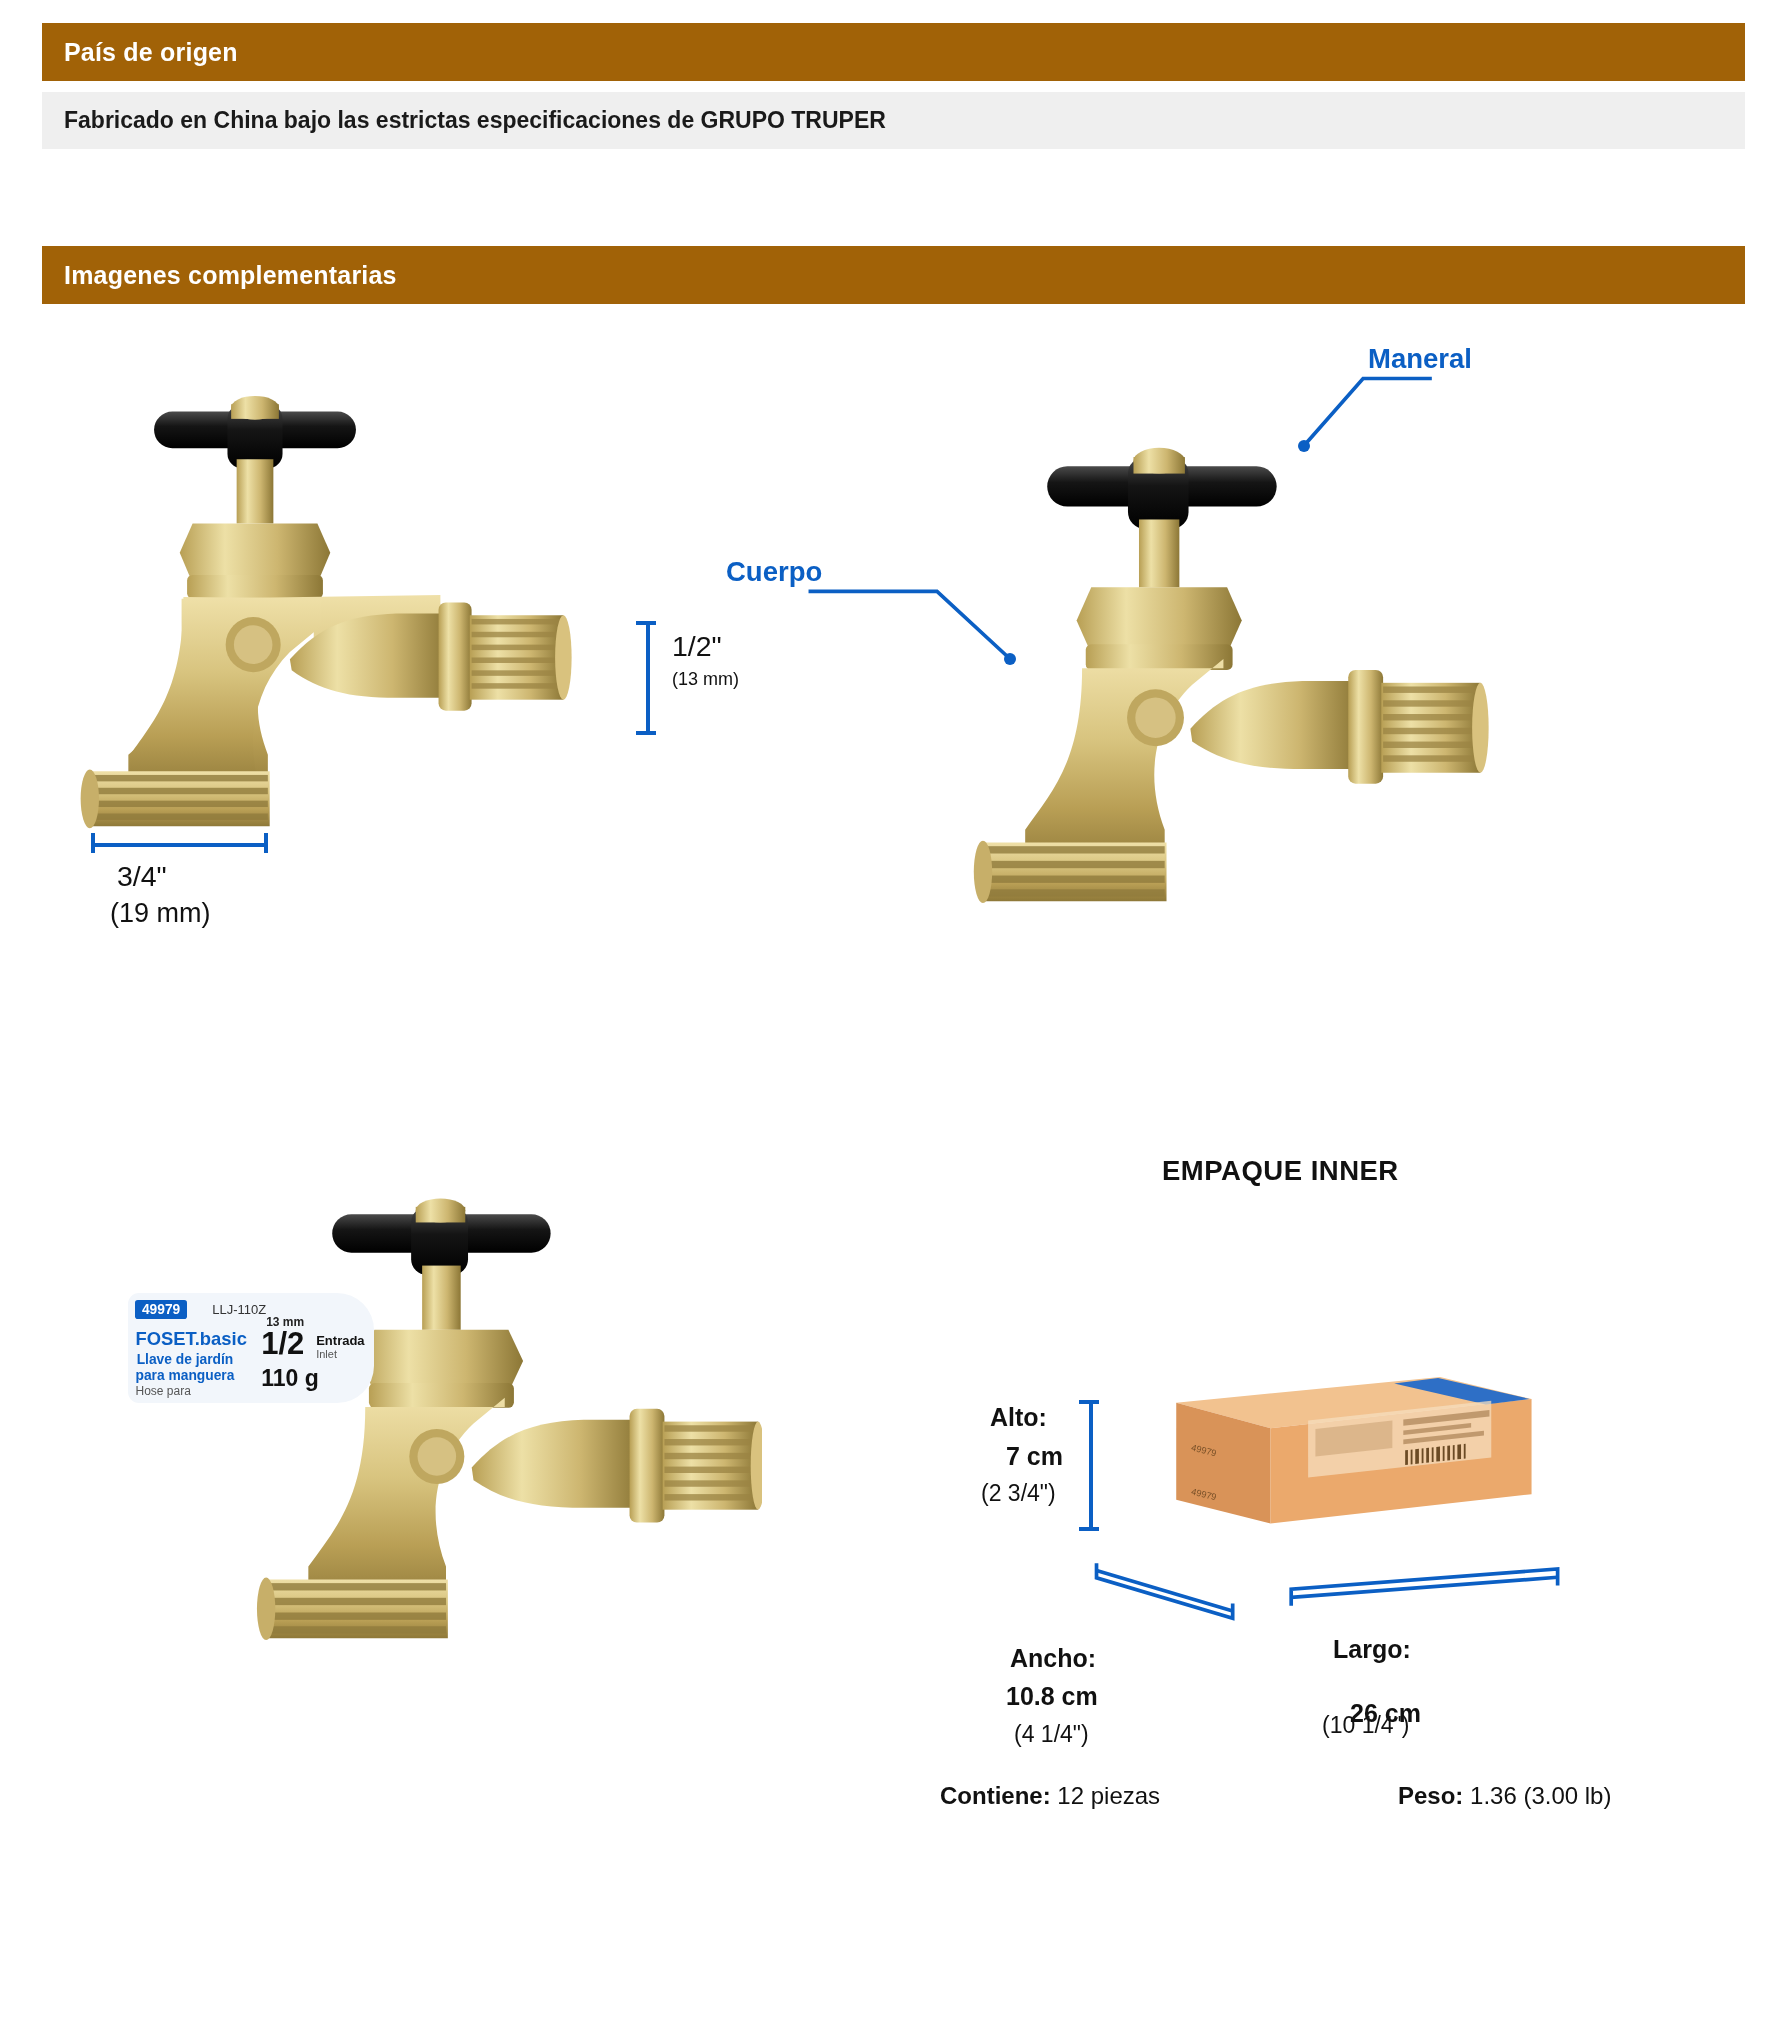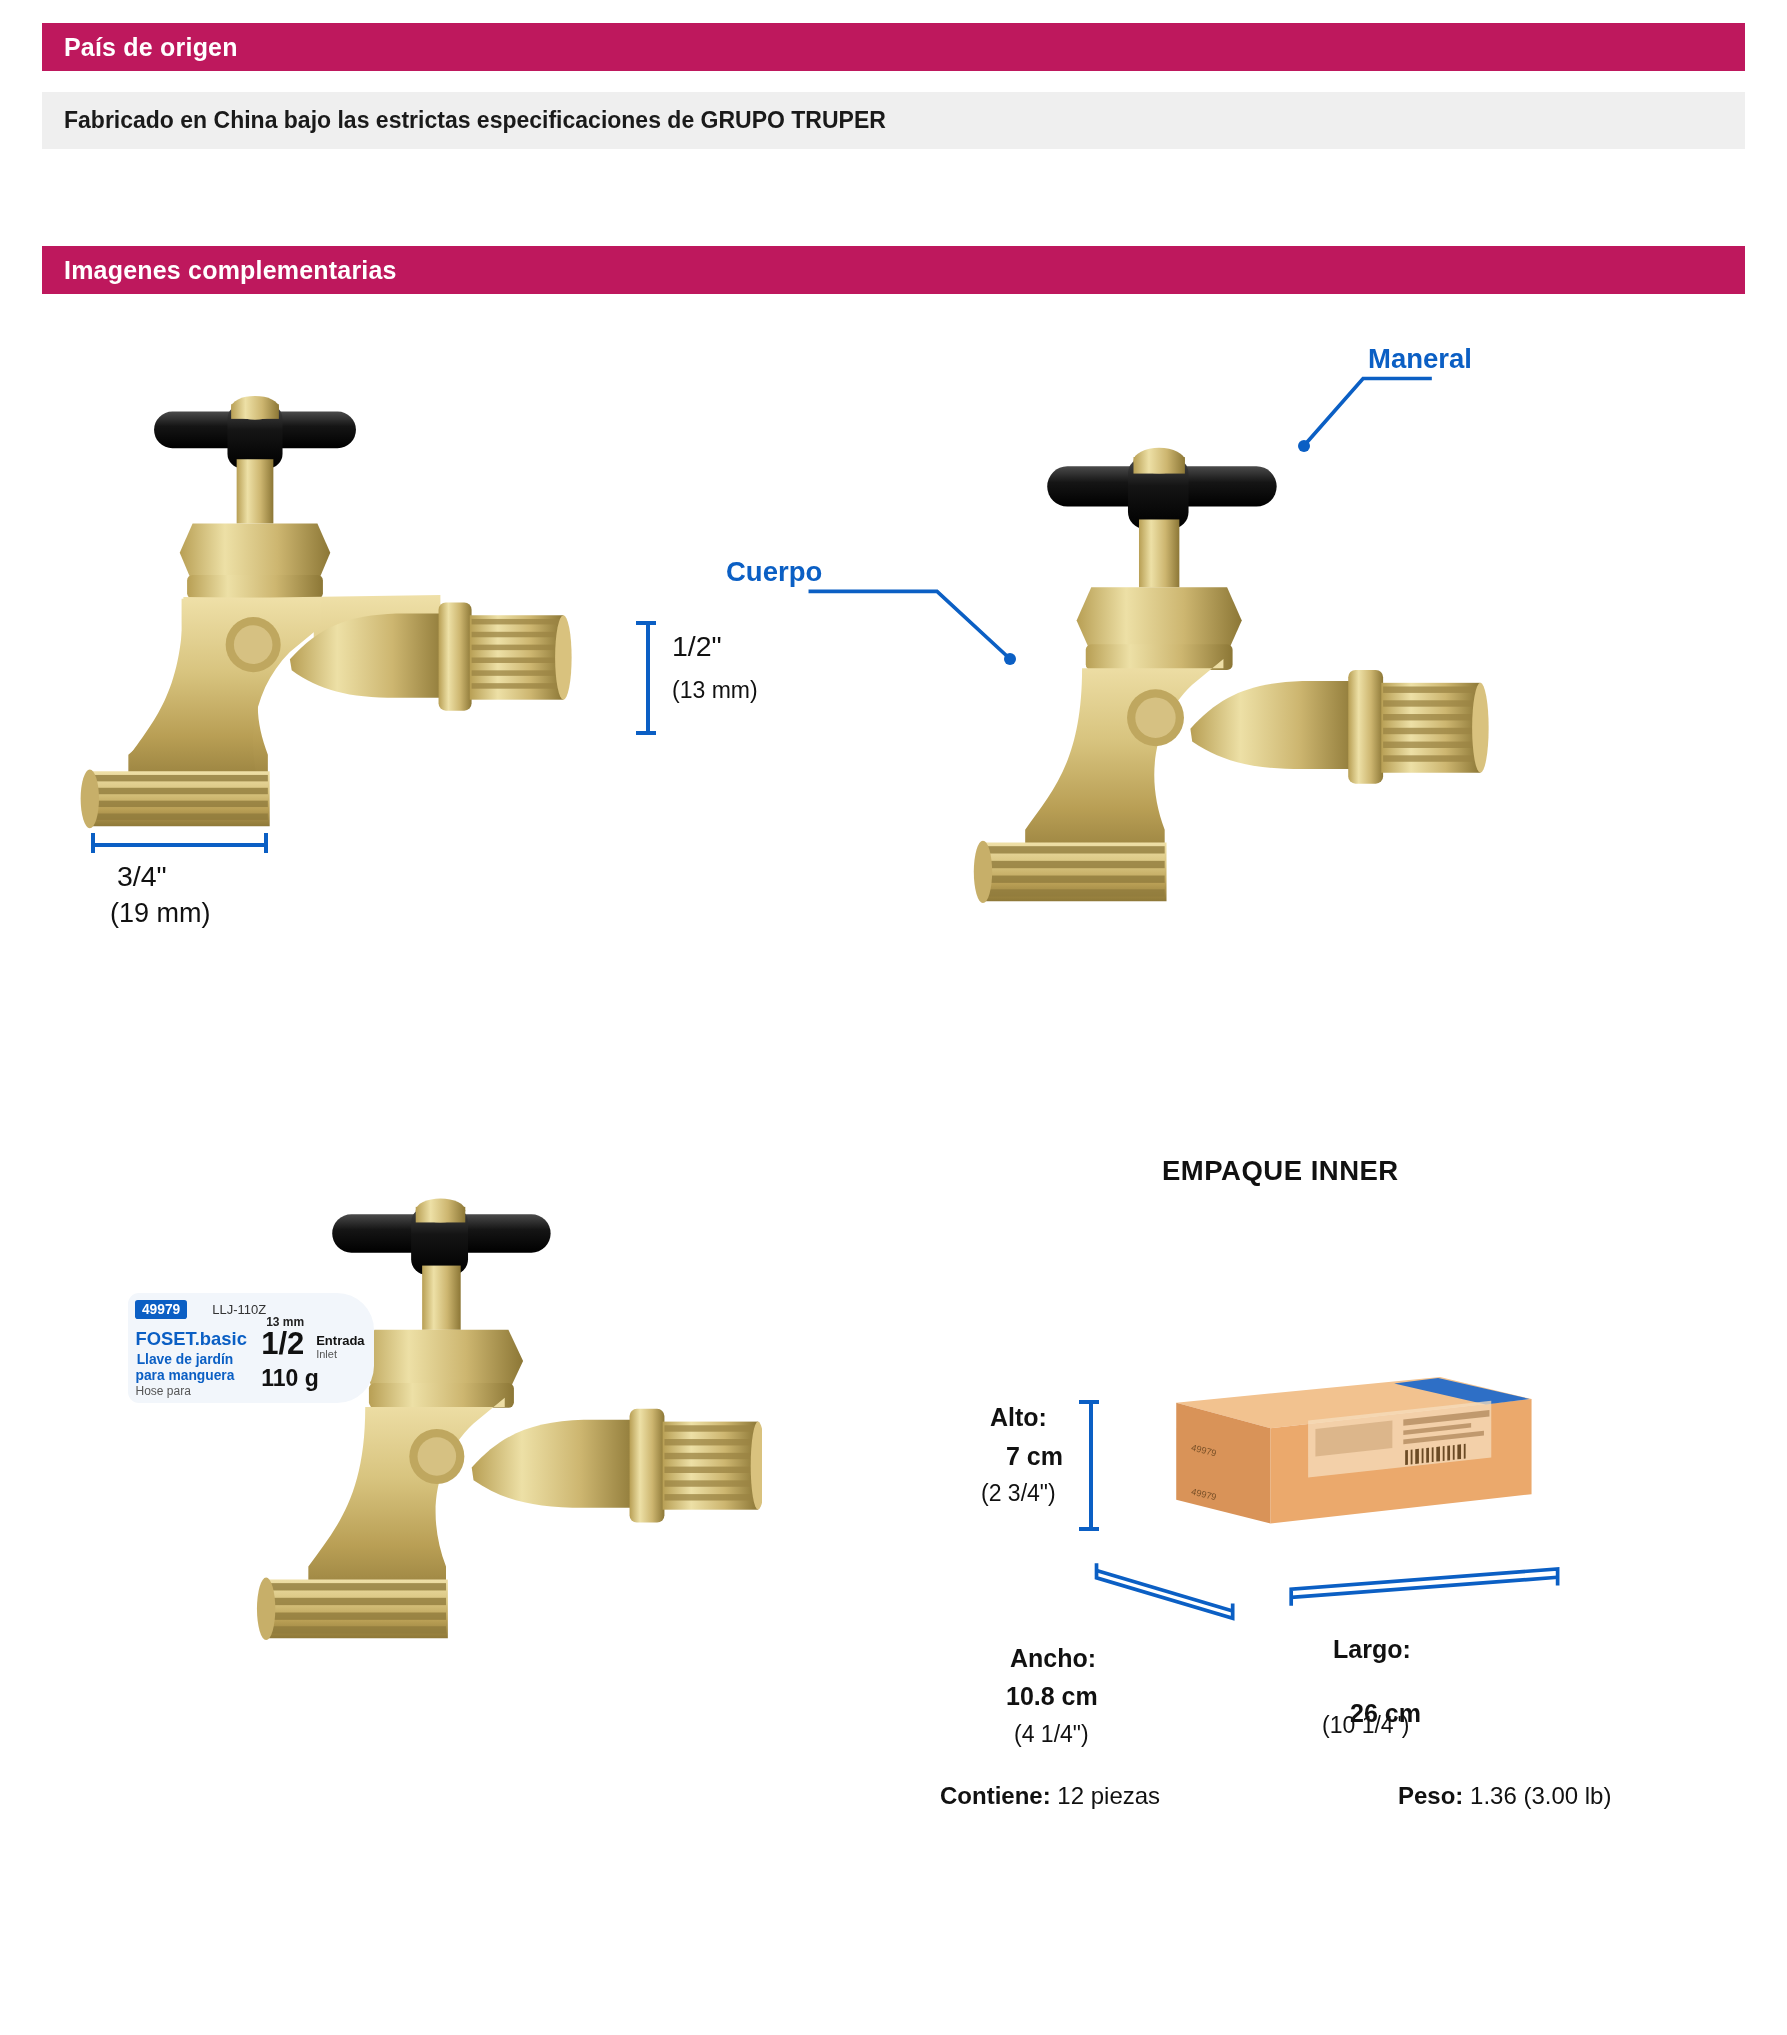"País de origen" .section-bar { background: #be185d -> #a16207; height: 48px -> 58px }
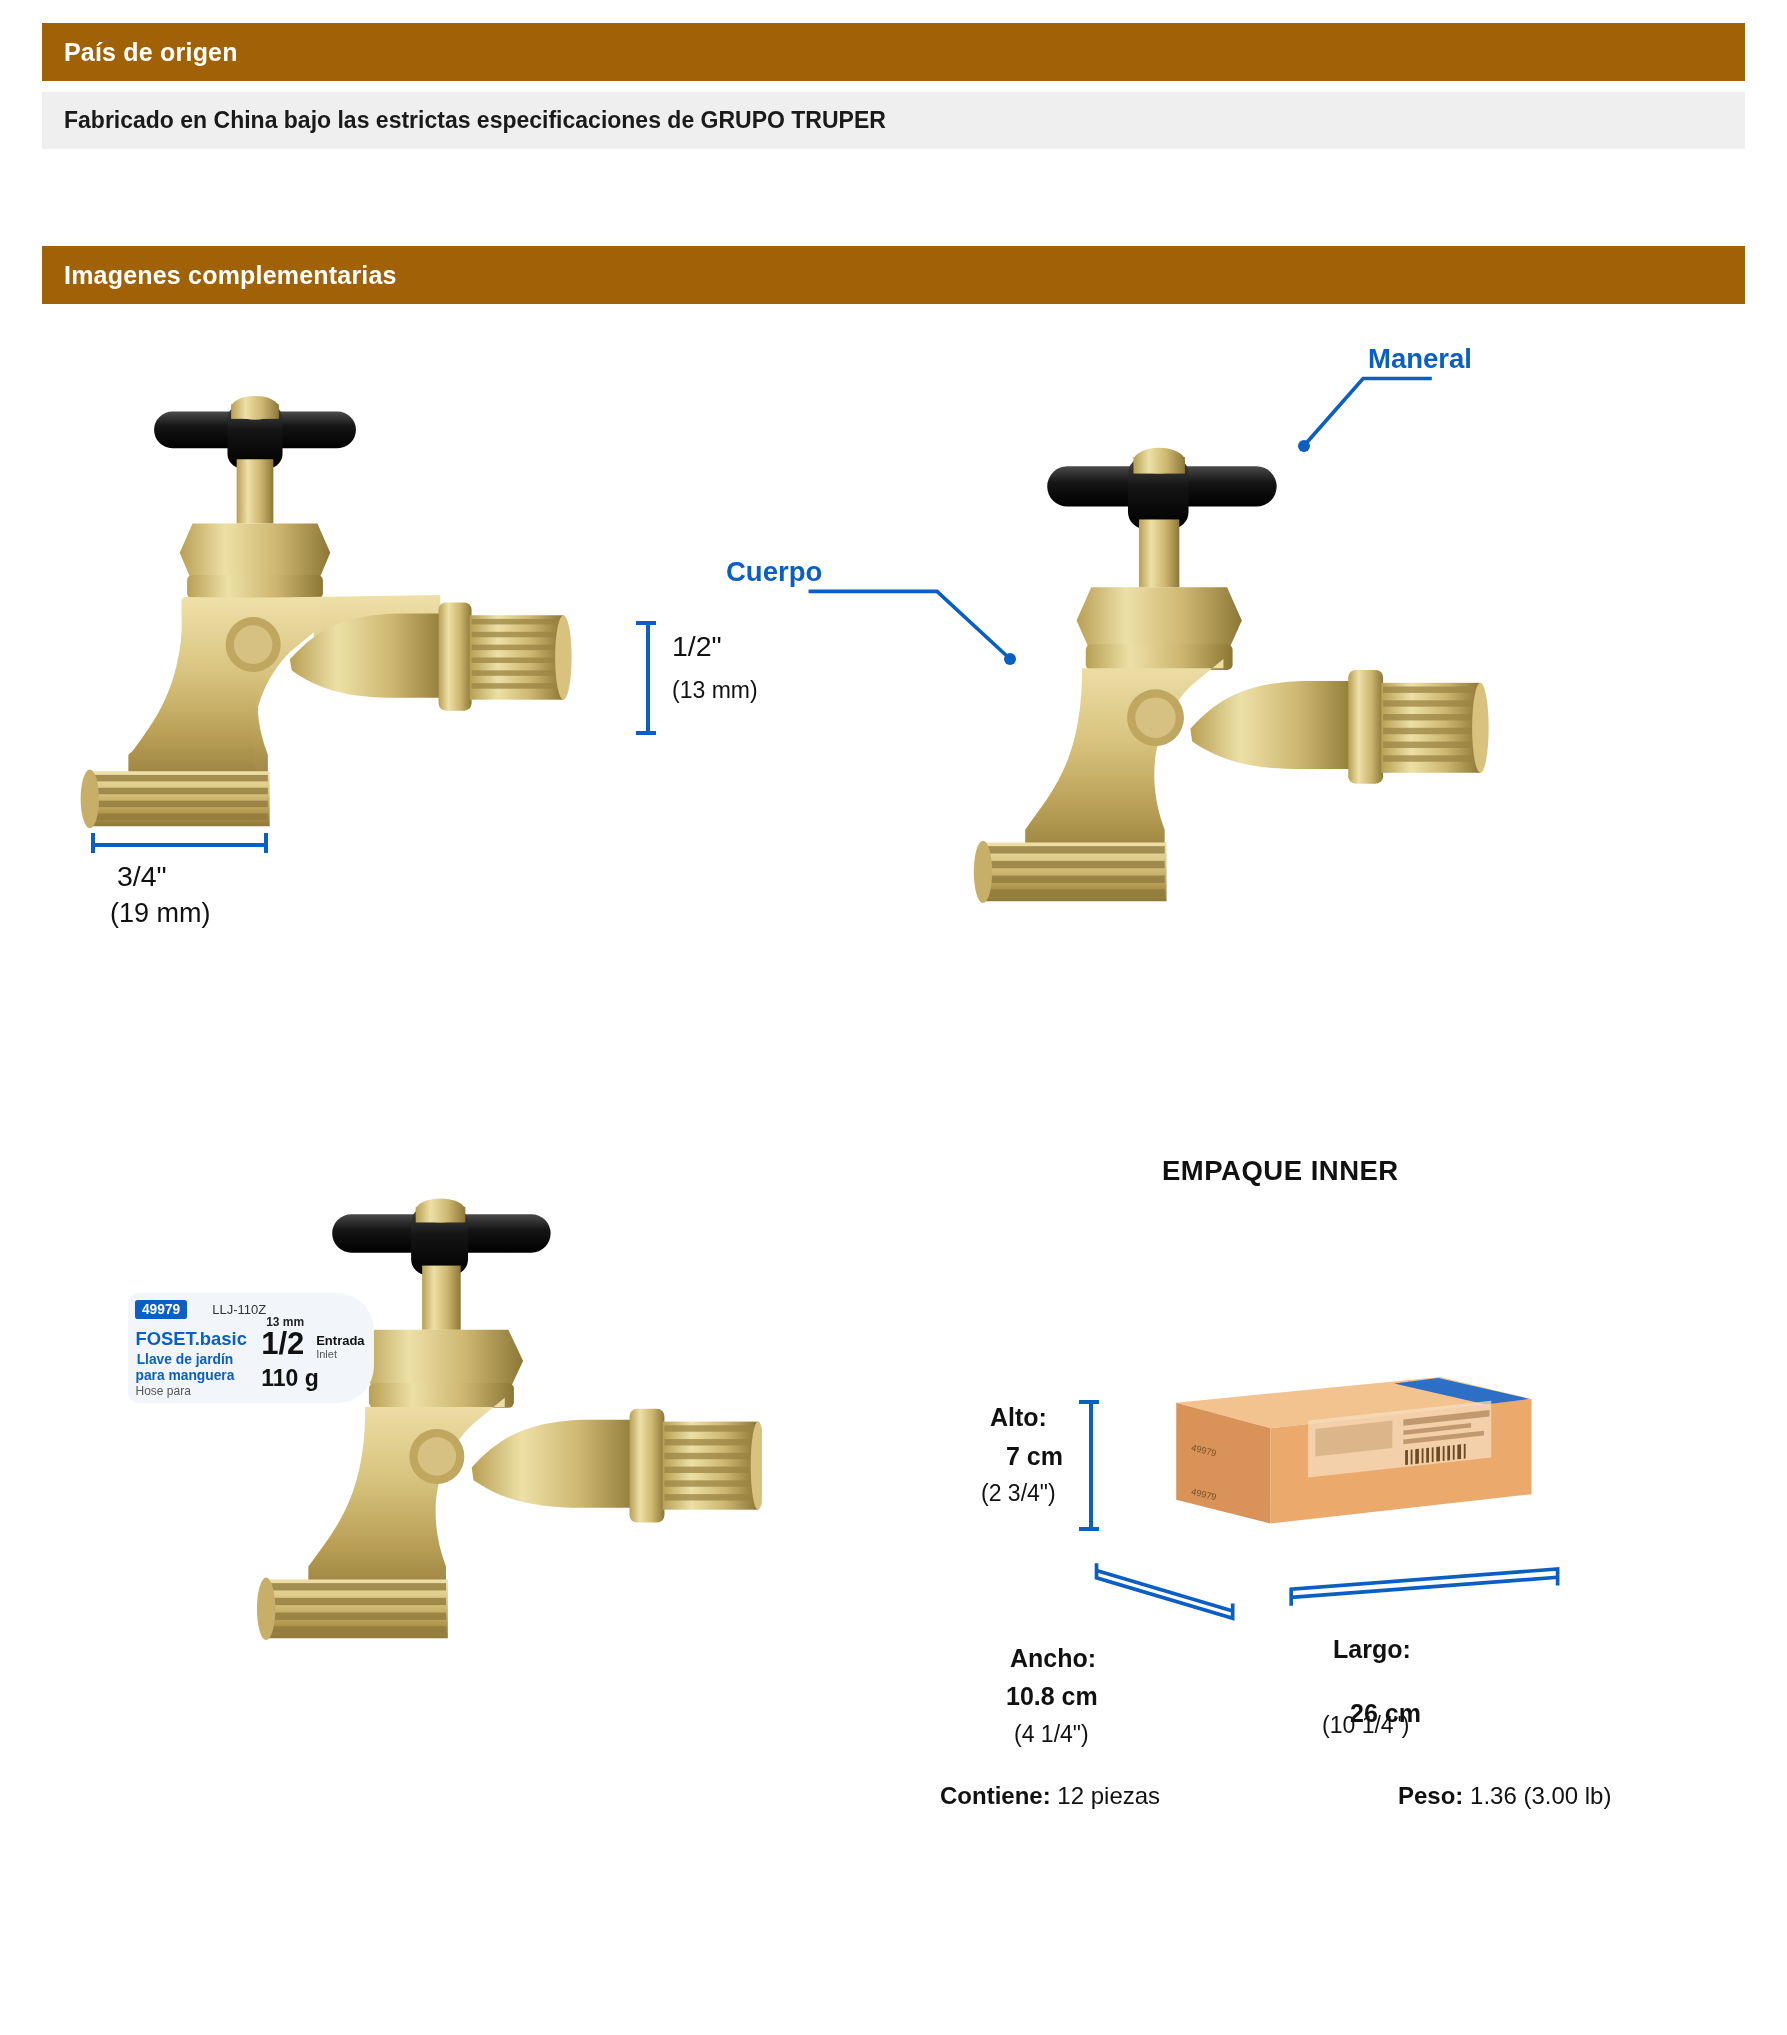"(13 mm)" div.abs { font-size: 23px -> 18px; top: 282px -> 274px }
